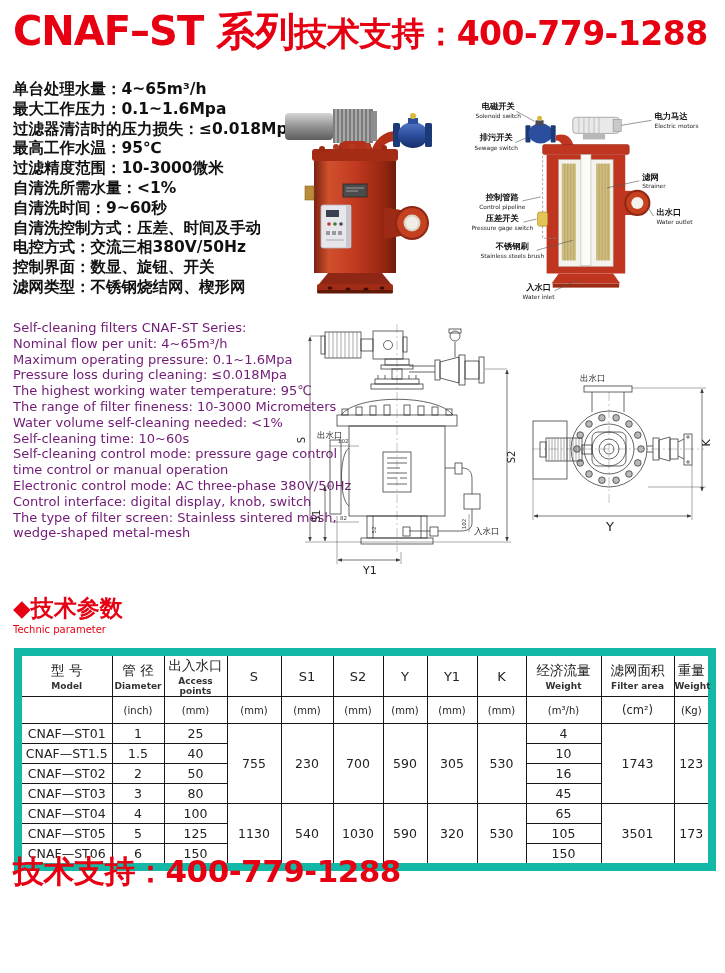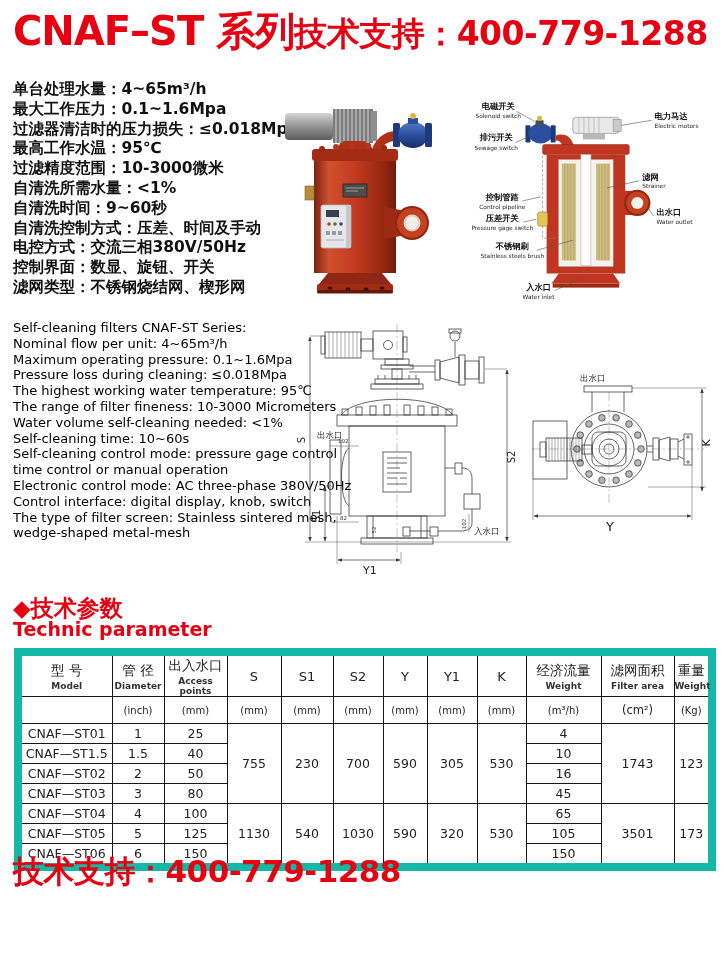"Self-cleaning filters CNAF-ST Series:" .specs-en { color: #000000 -> #701a75 }
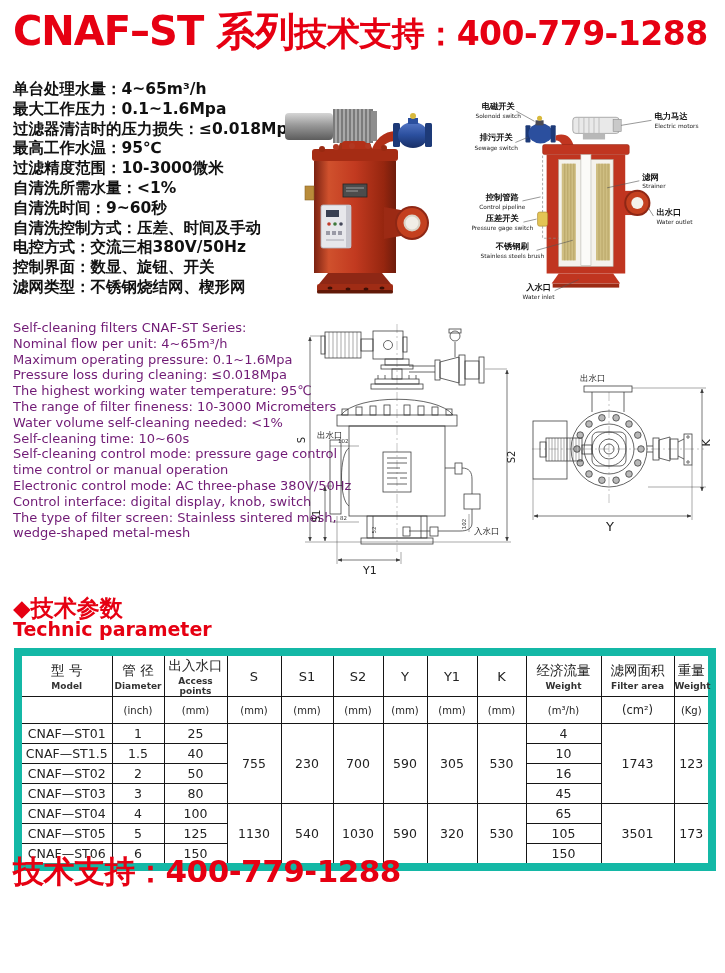"Technic parameter" .param-head .en { font-size: 19px -> 10px; font-weight: 700 -> 400 }
